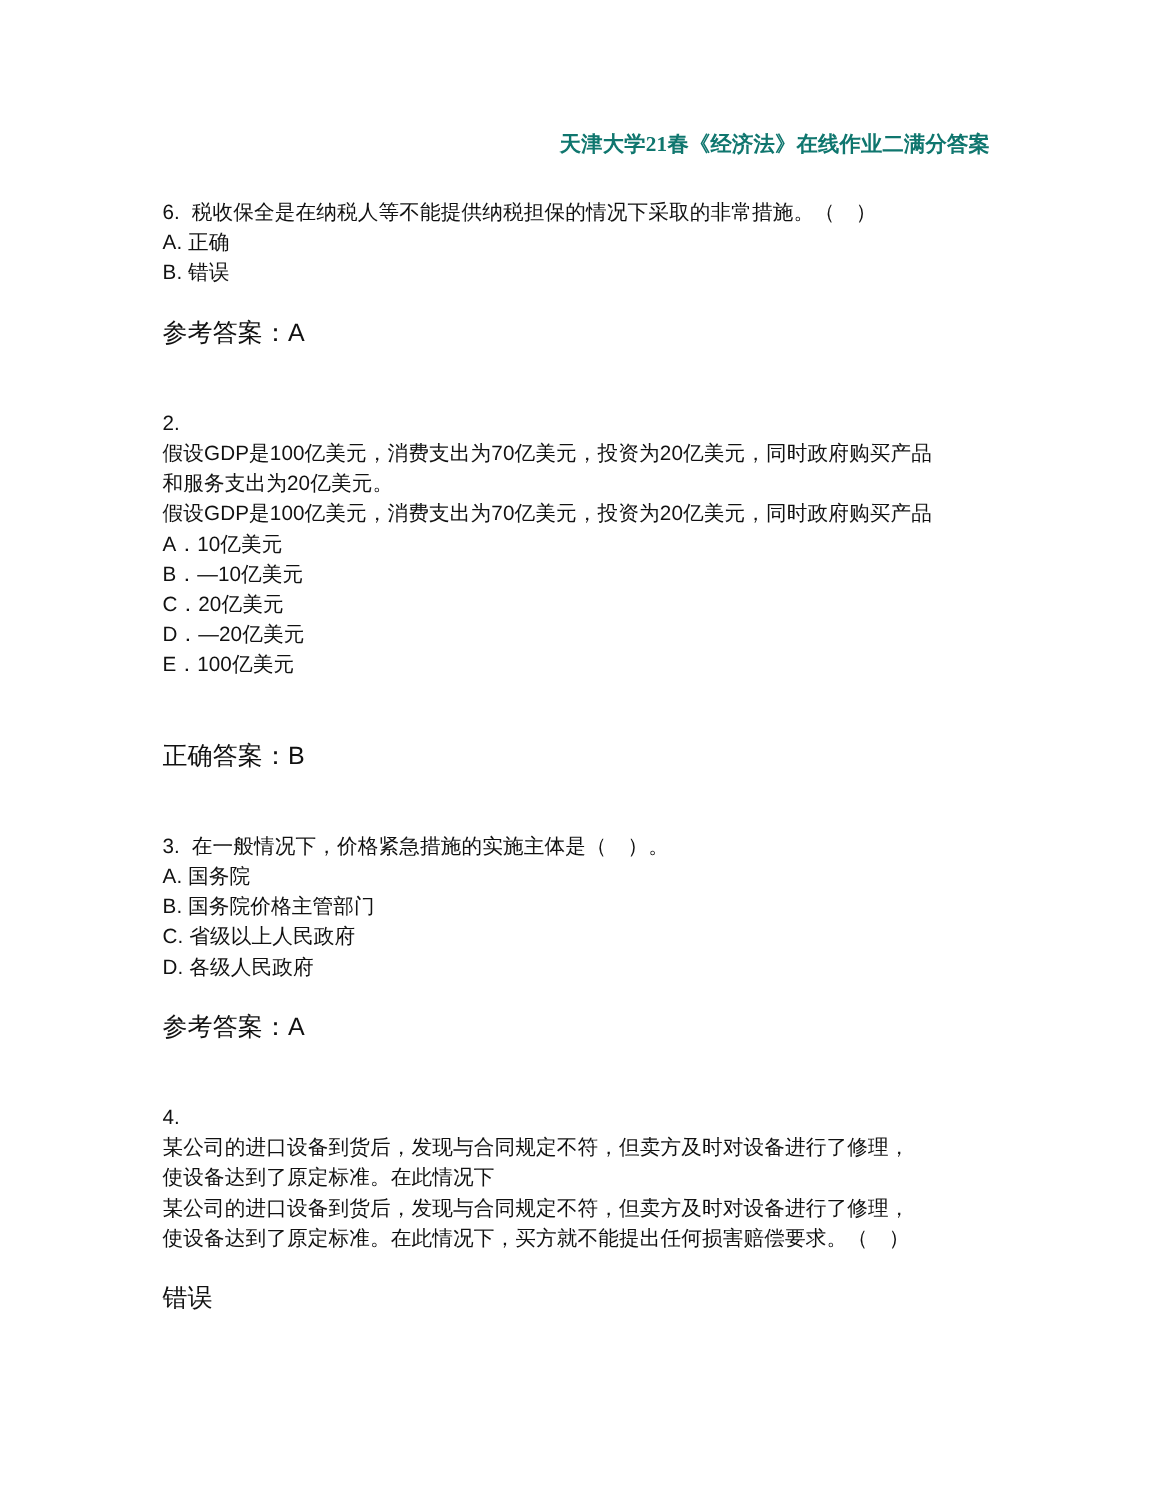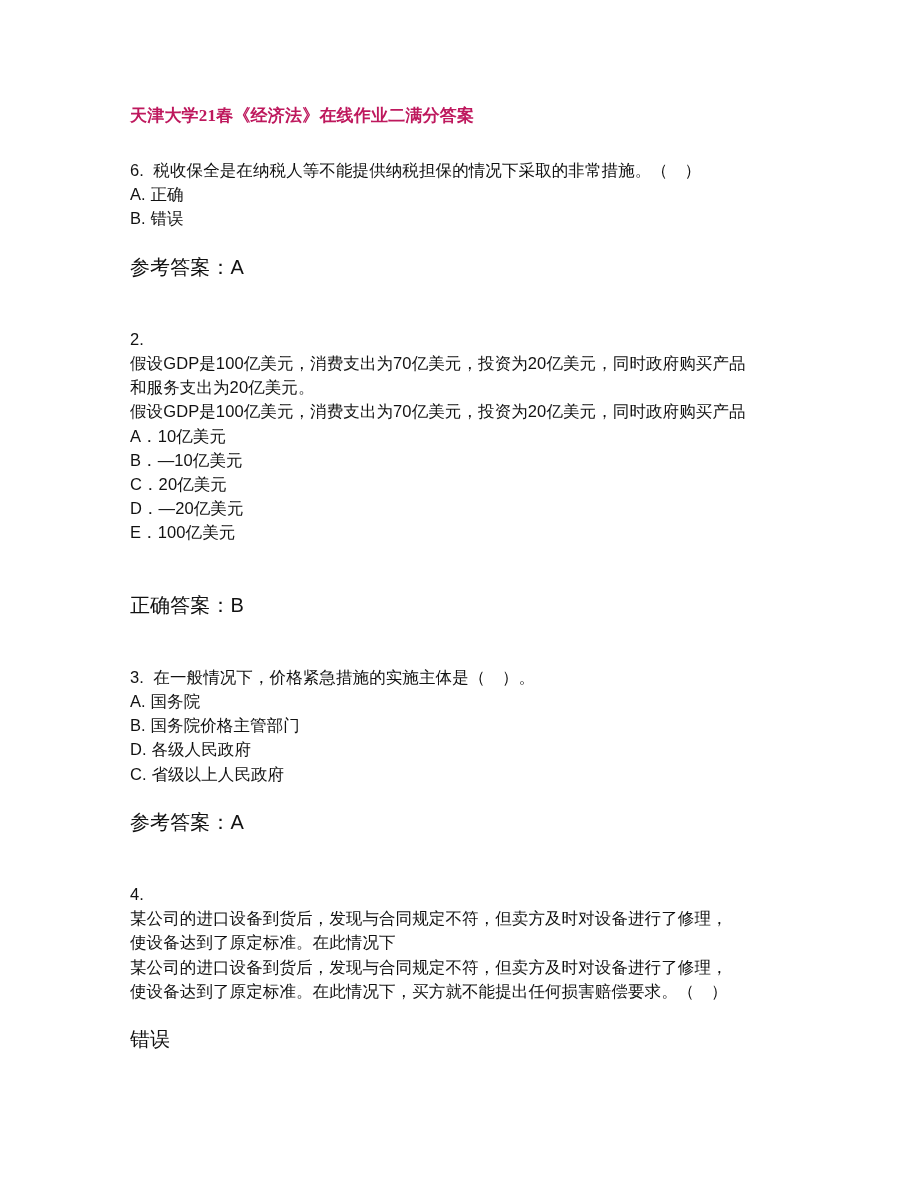"天津大学21春《经济法》在线作业二满分答案" .doc-title { color: #be185d -> #0f766e; text-align: left -> right }
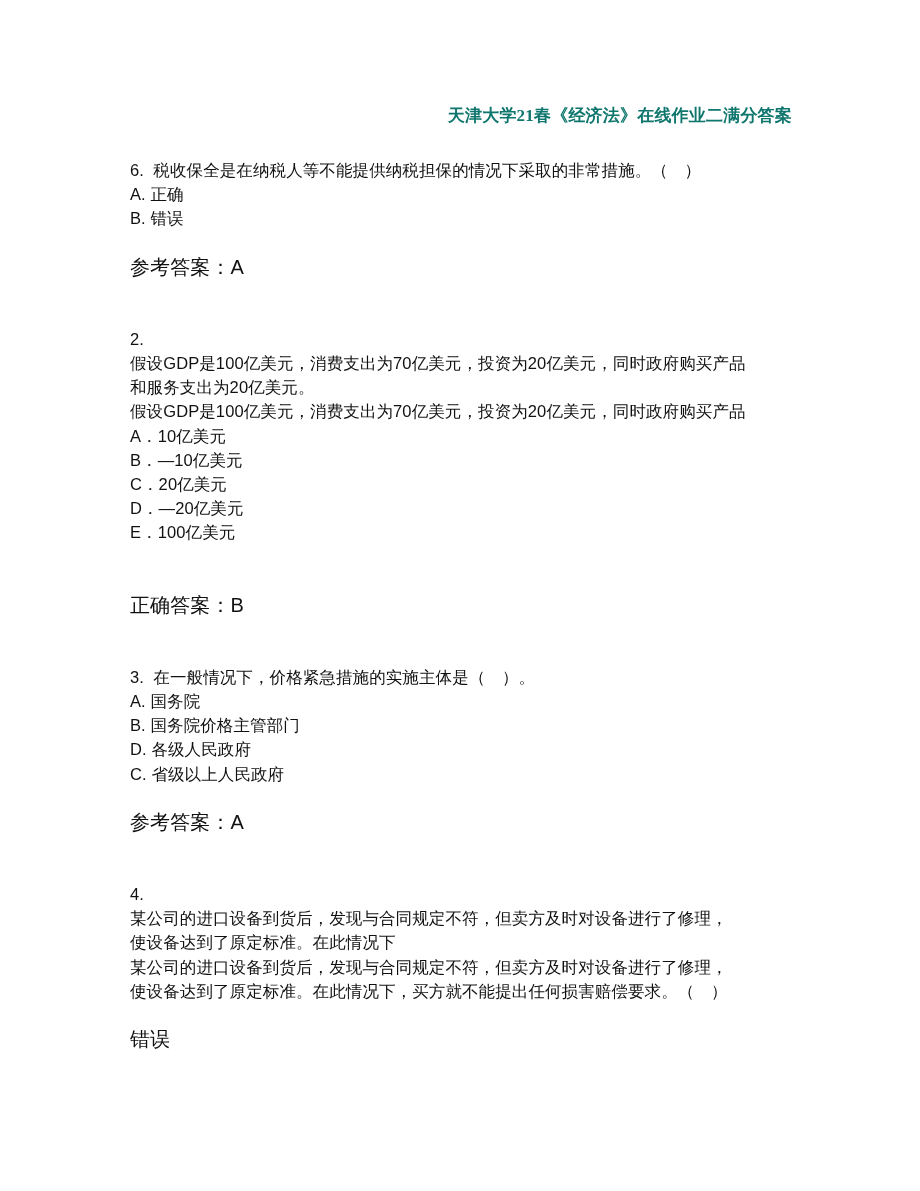"D. 各级人民政府" p.line { order: before "C. 省级以上人民政府" -> after "C. 省级以上人民政府" }
